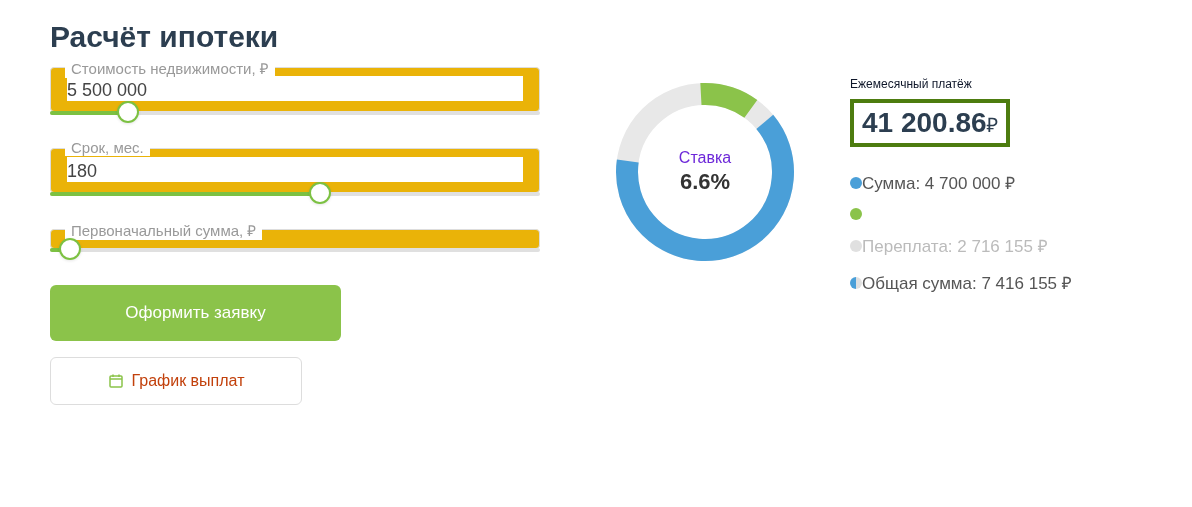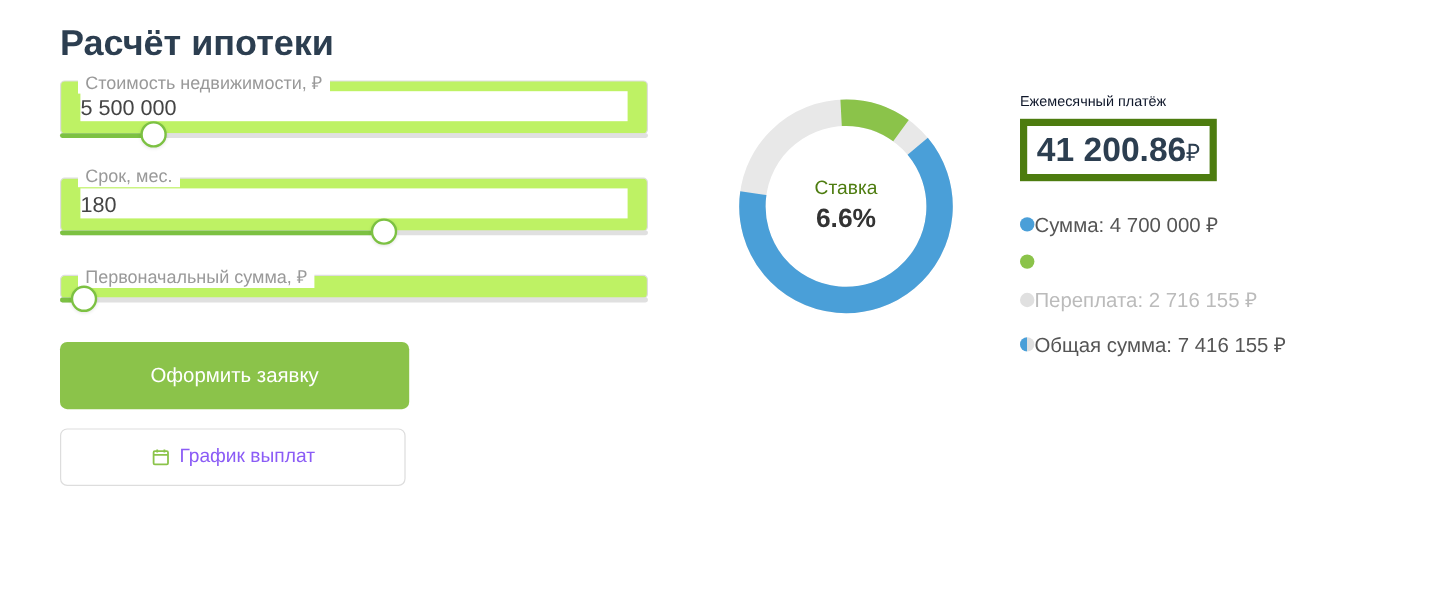"Стоимость недвижимости, ₽" .field-box { background: #bef264 -> #eab308 }
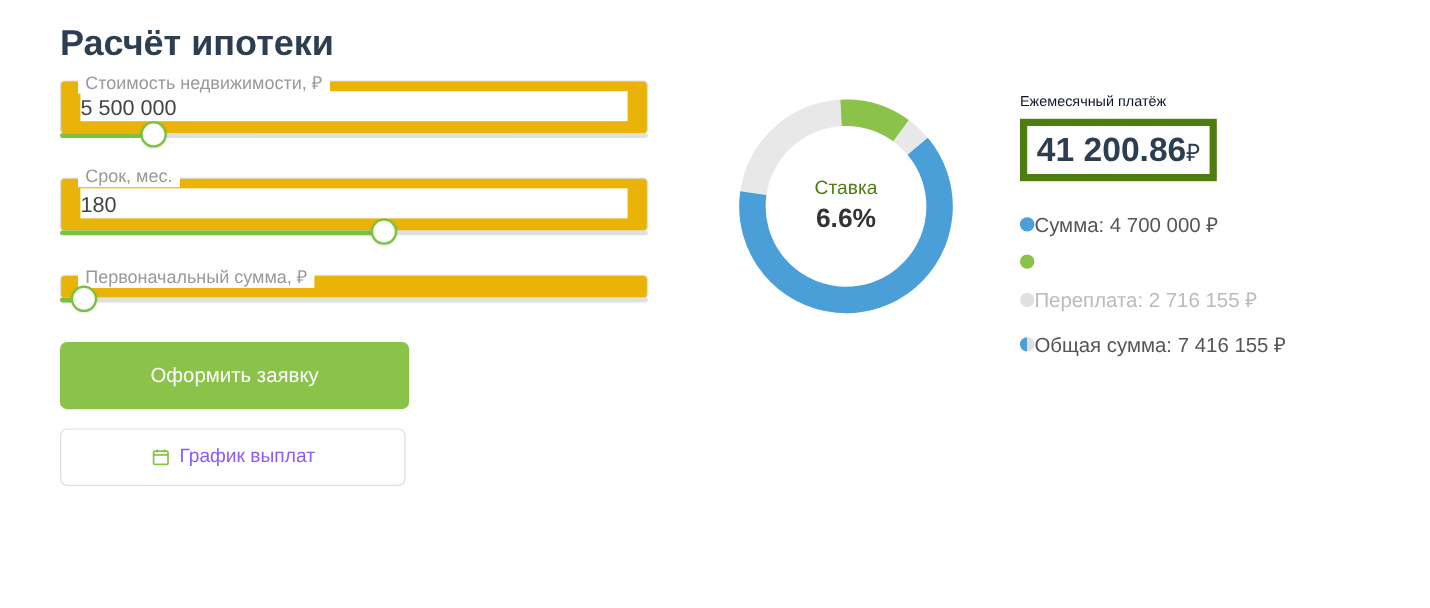"41 200.86₽" .monthly-value { border: 6px solid #4d7c0f -> 4px solid #4d7c0f }
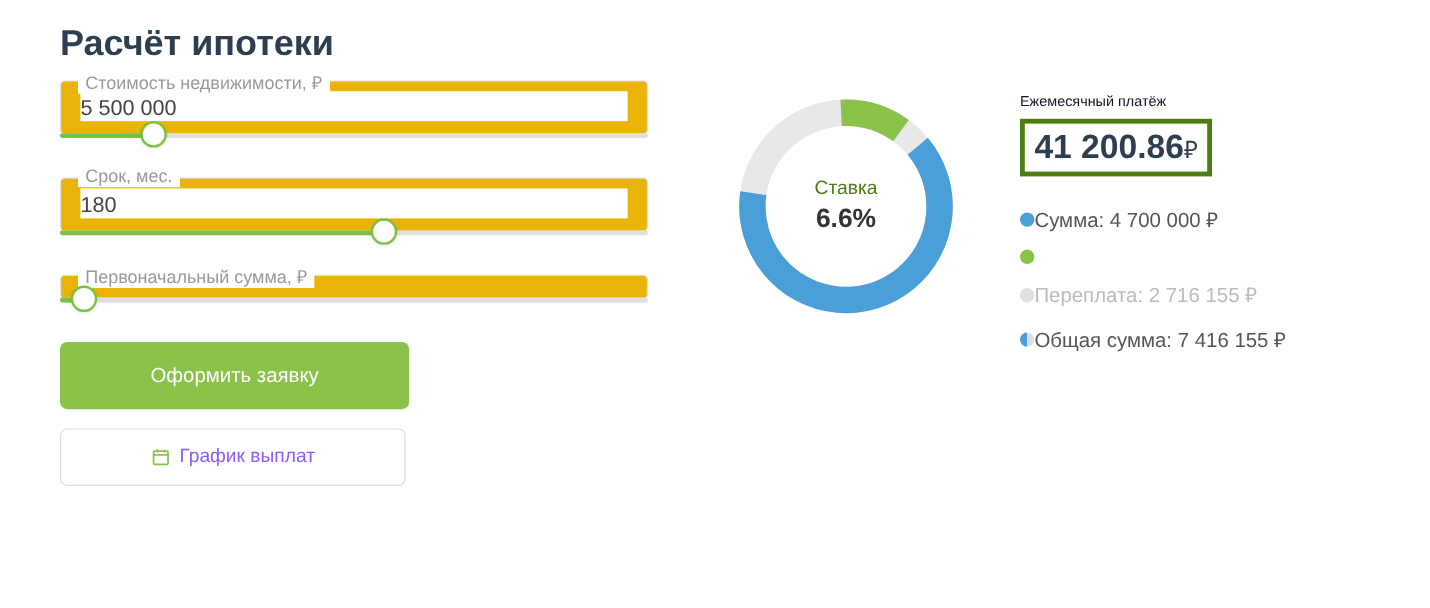"Ставка" .donut-label { color: #4d7c0f -> #6d28d9 }
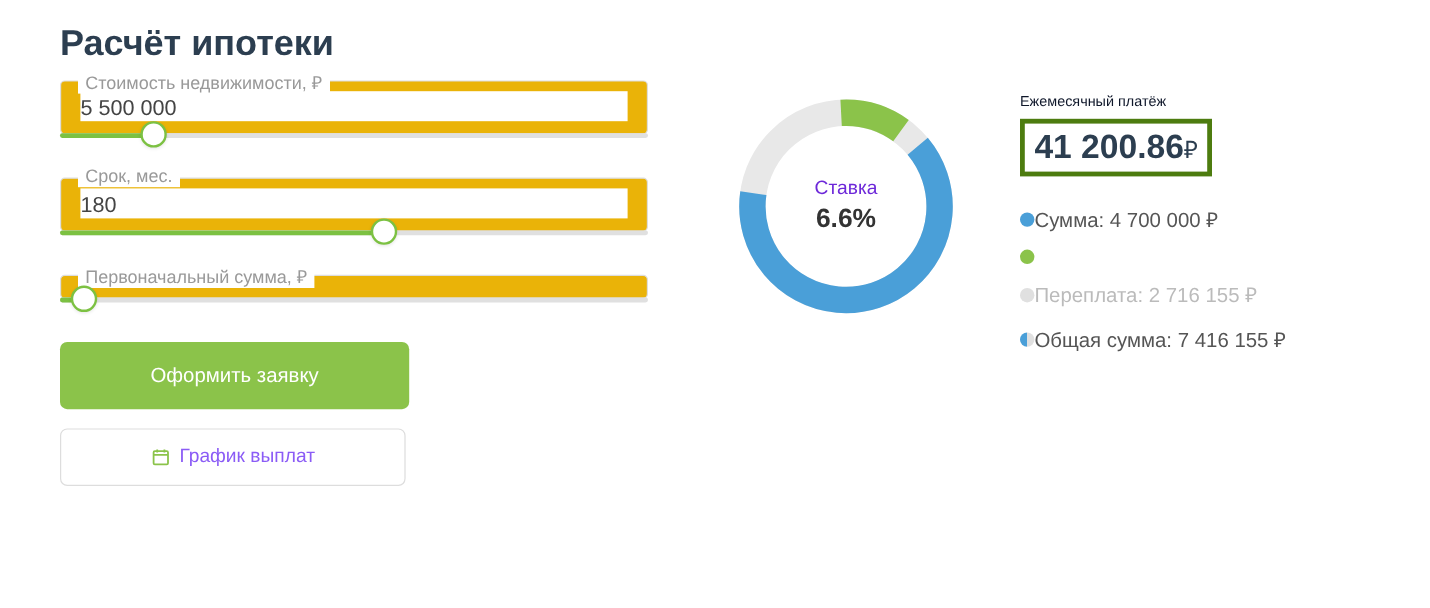"График выплат" .btn-secondary { color: #8b5cf6 -> #c2410c; width: 288px -> 252px }
